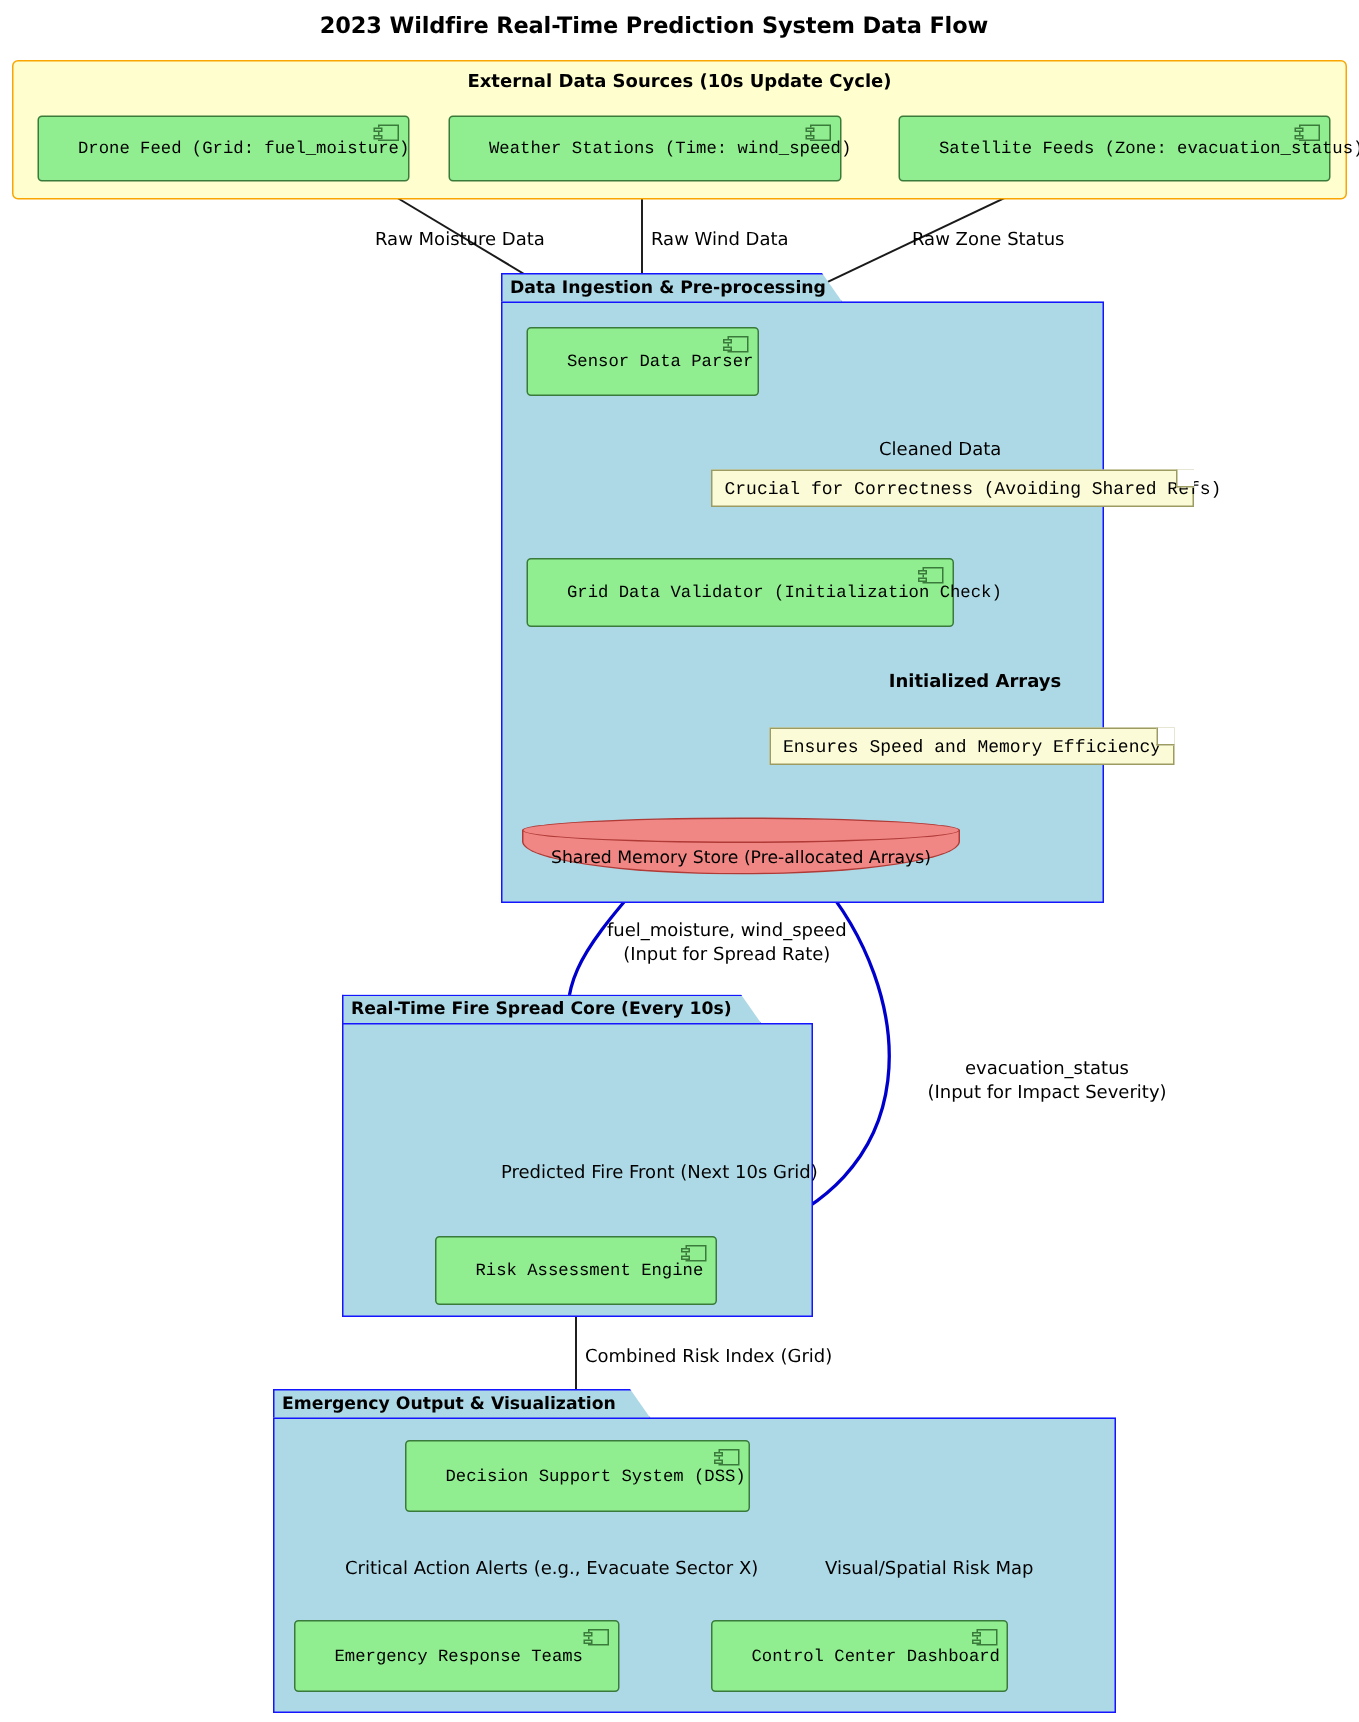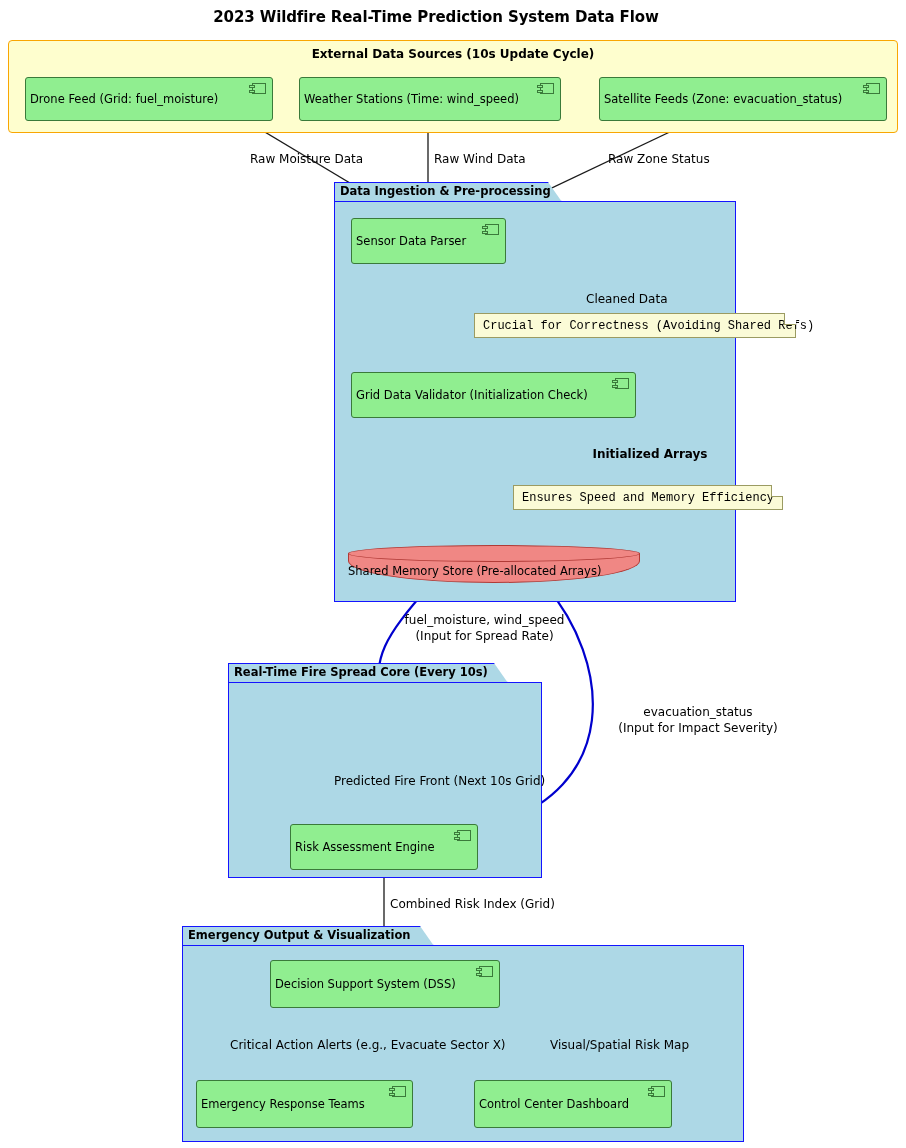"Drone Feed (Grid: fuel_moisture)" .cmp .lbl { font-family: none -> Liberation Mono, monospace; padding-left: 4px -> 26px }
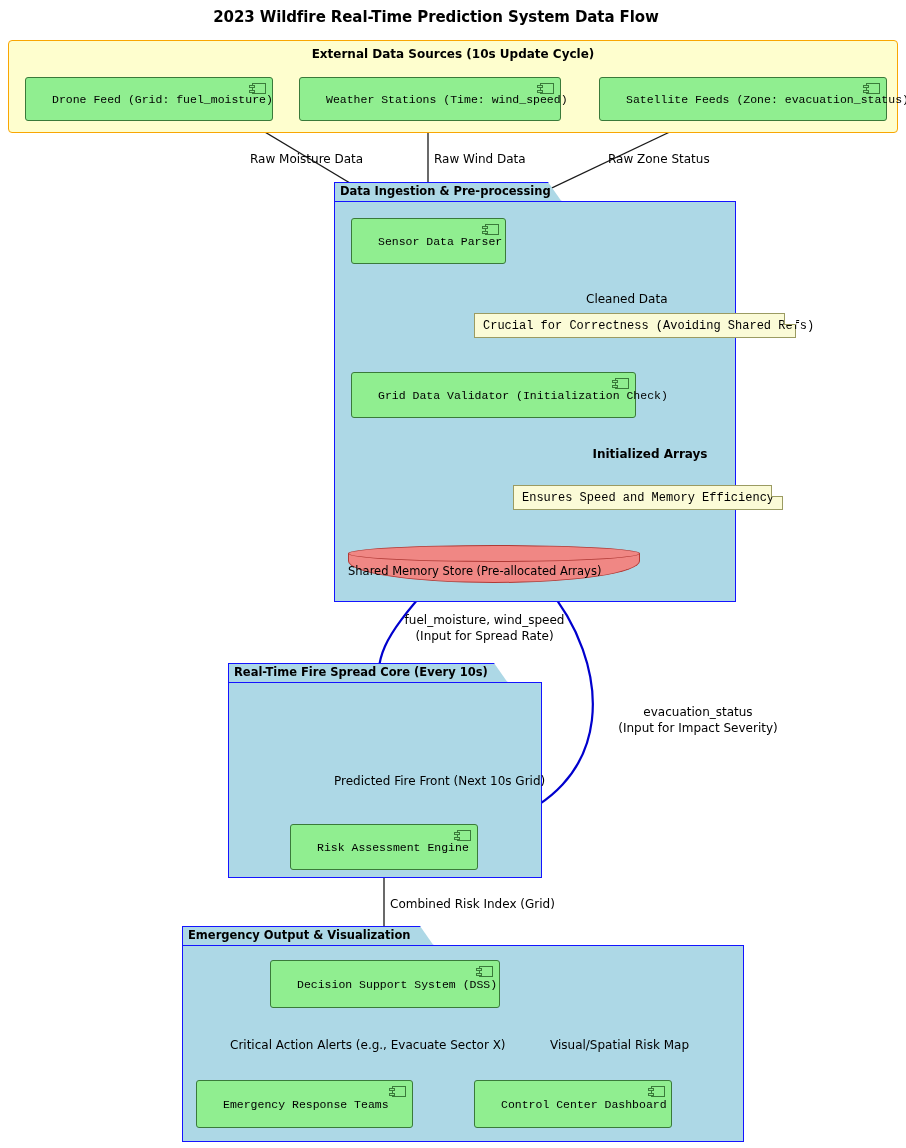"Shared Memory Store (Pre-allocated" .db .dblbl { text-align: none -> center }
